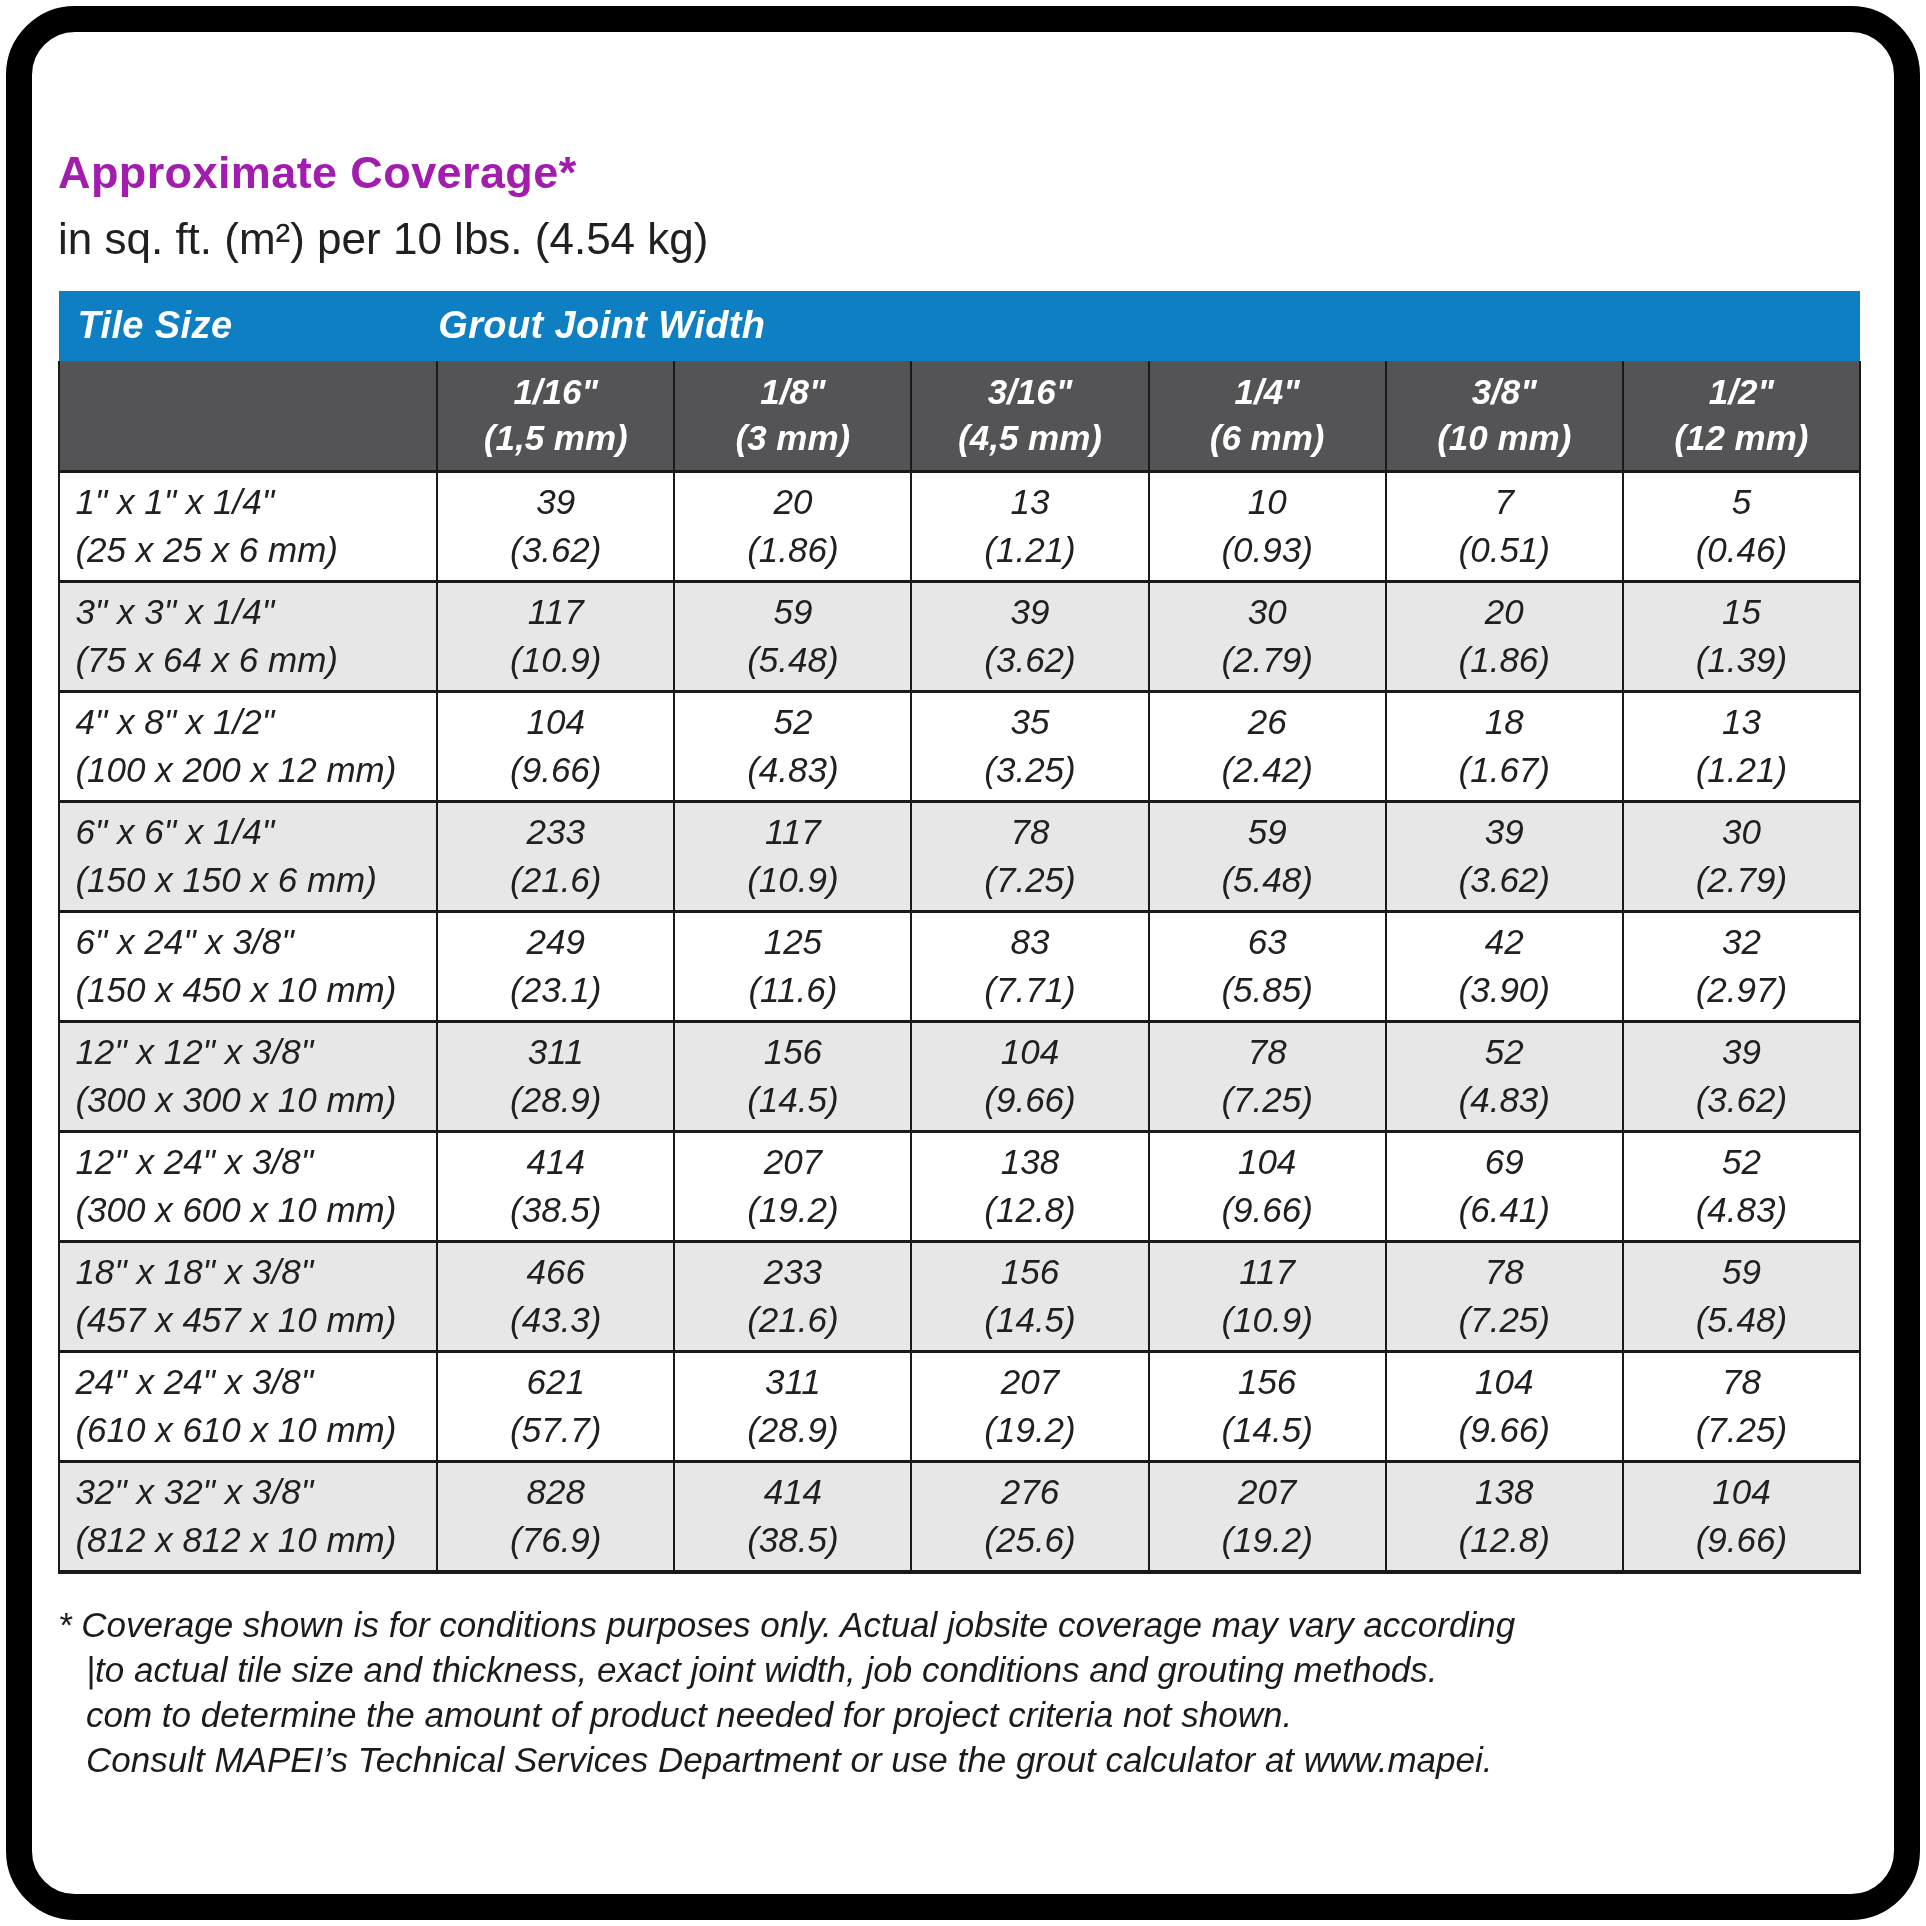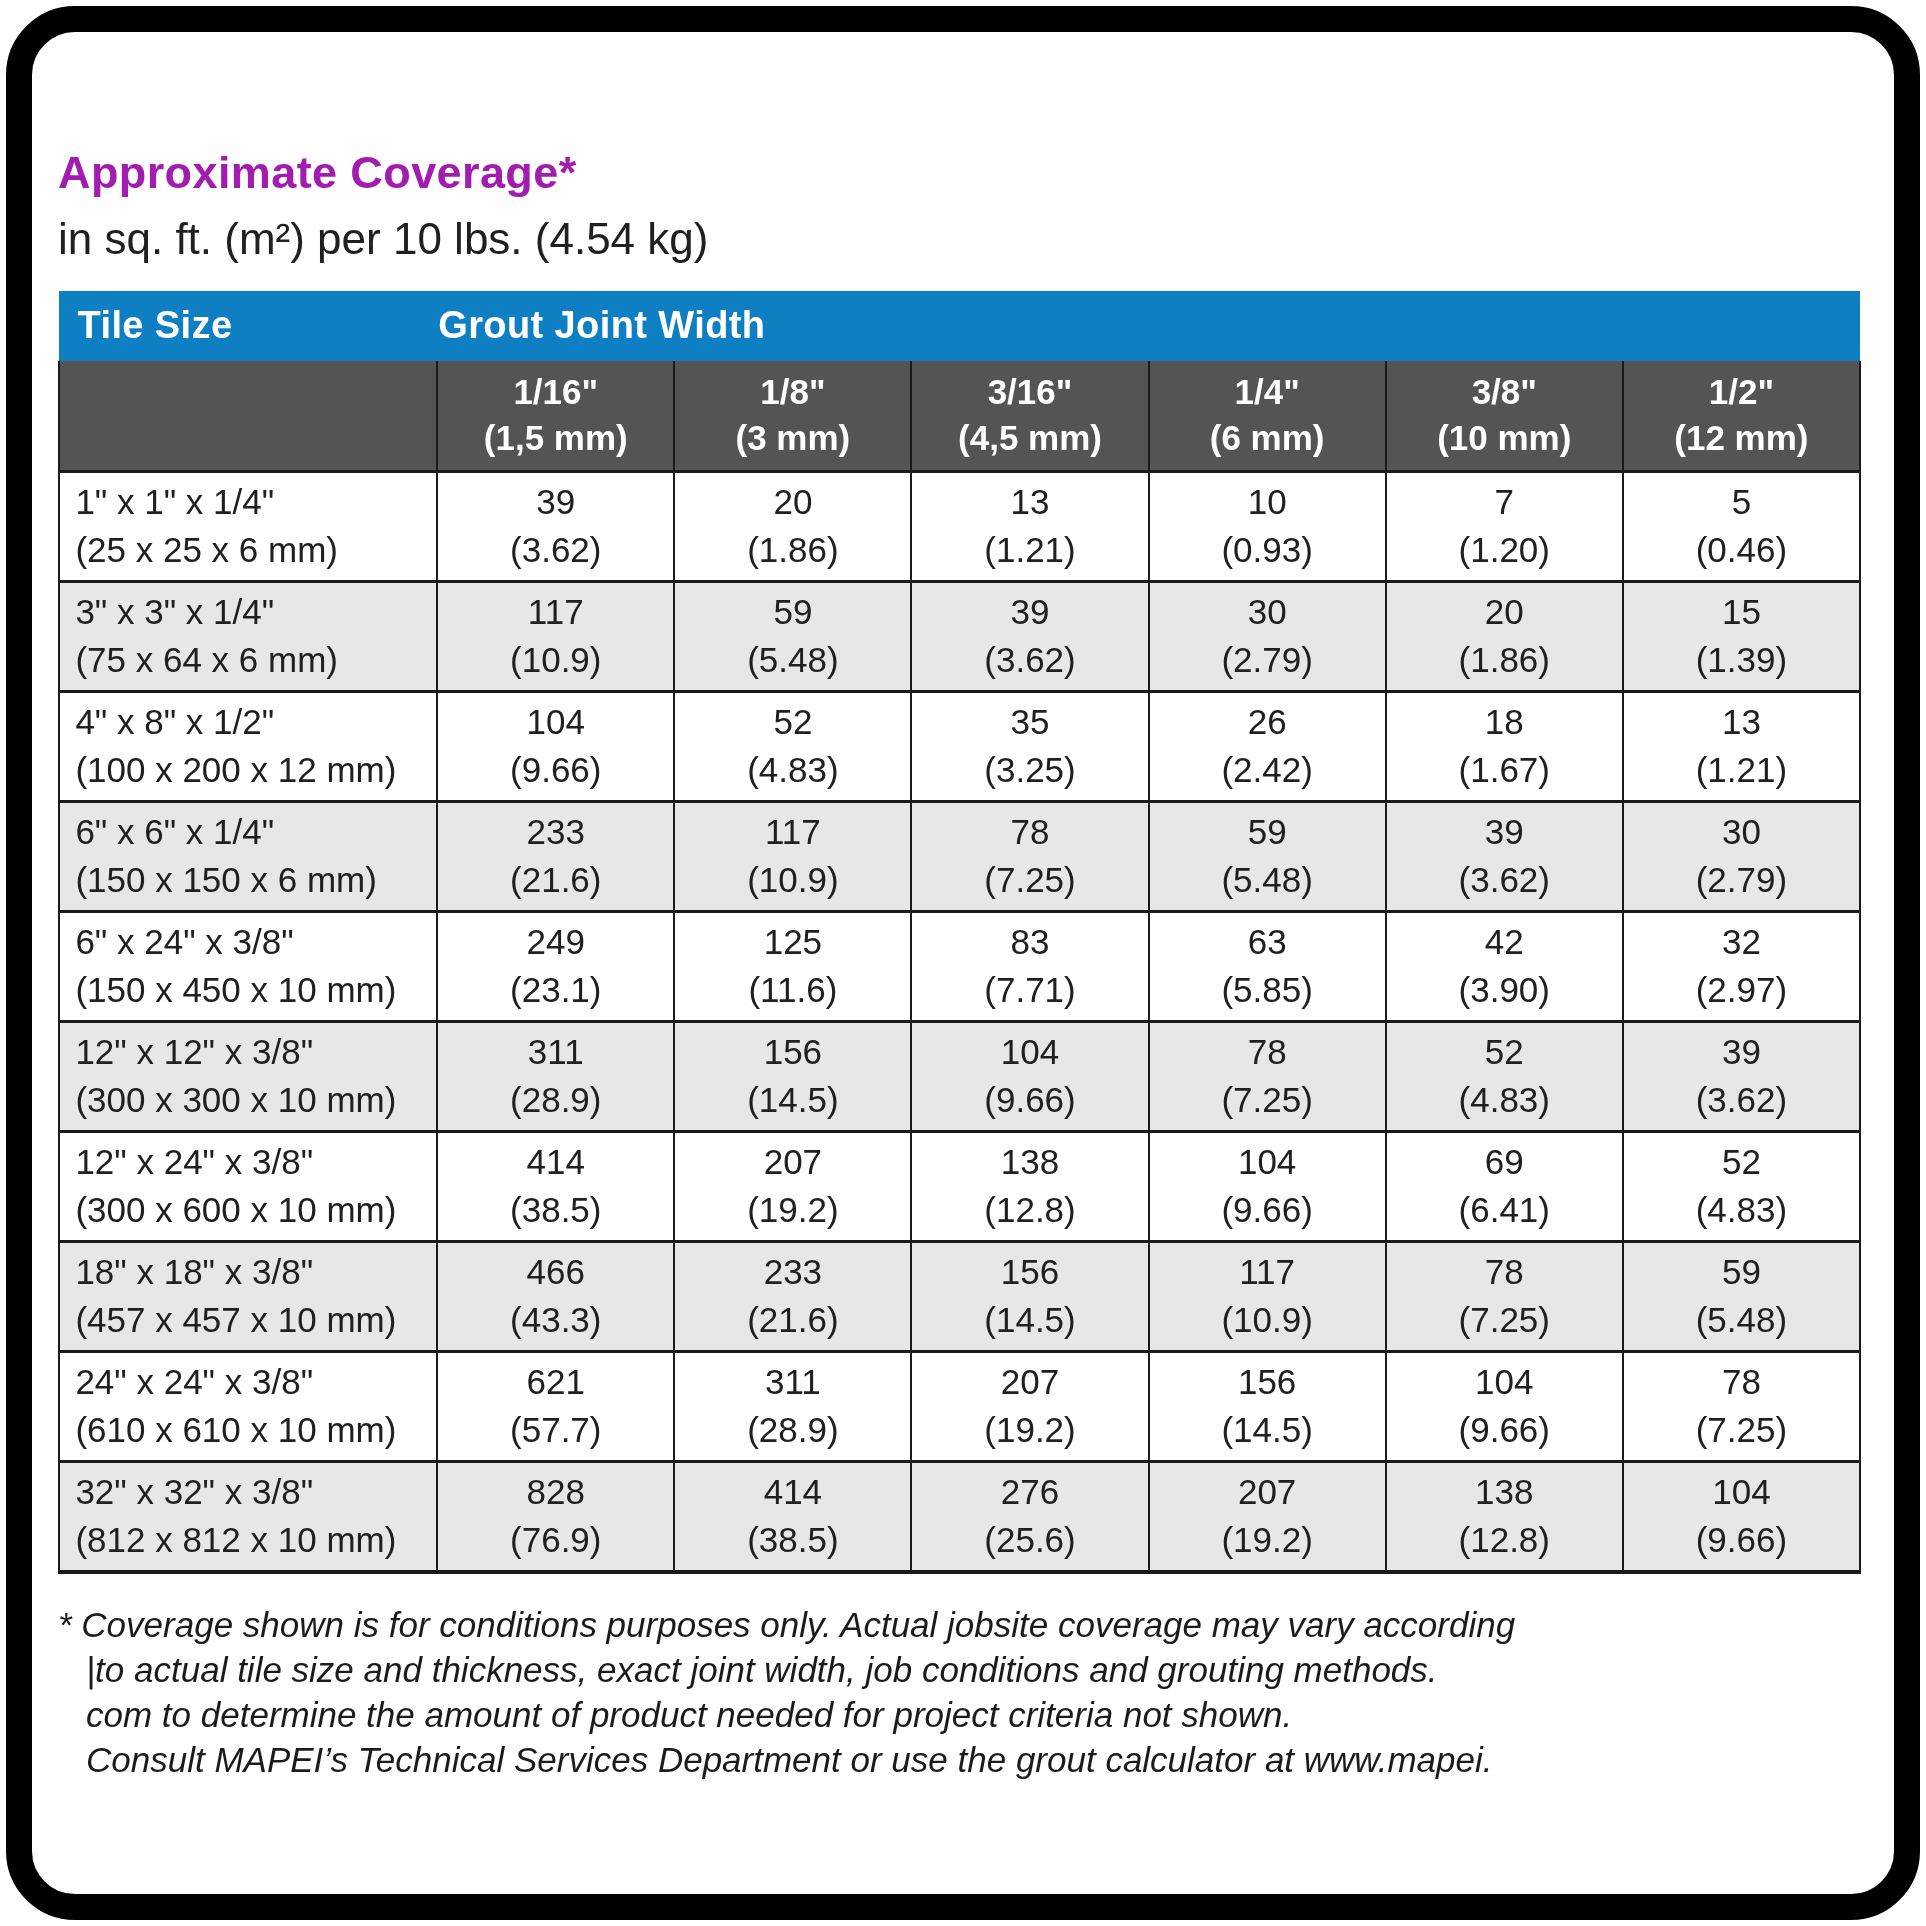"Tile Size" table.coverage { font-style: none -> italic }
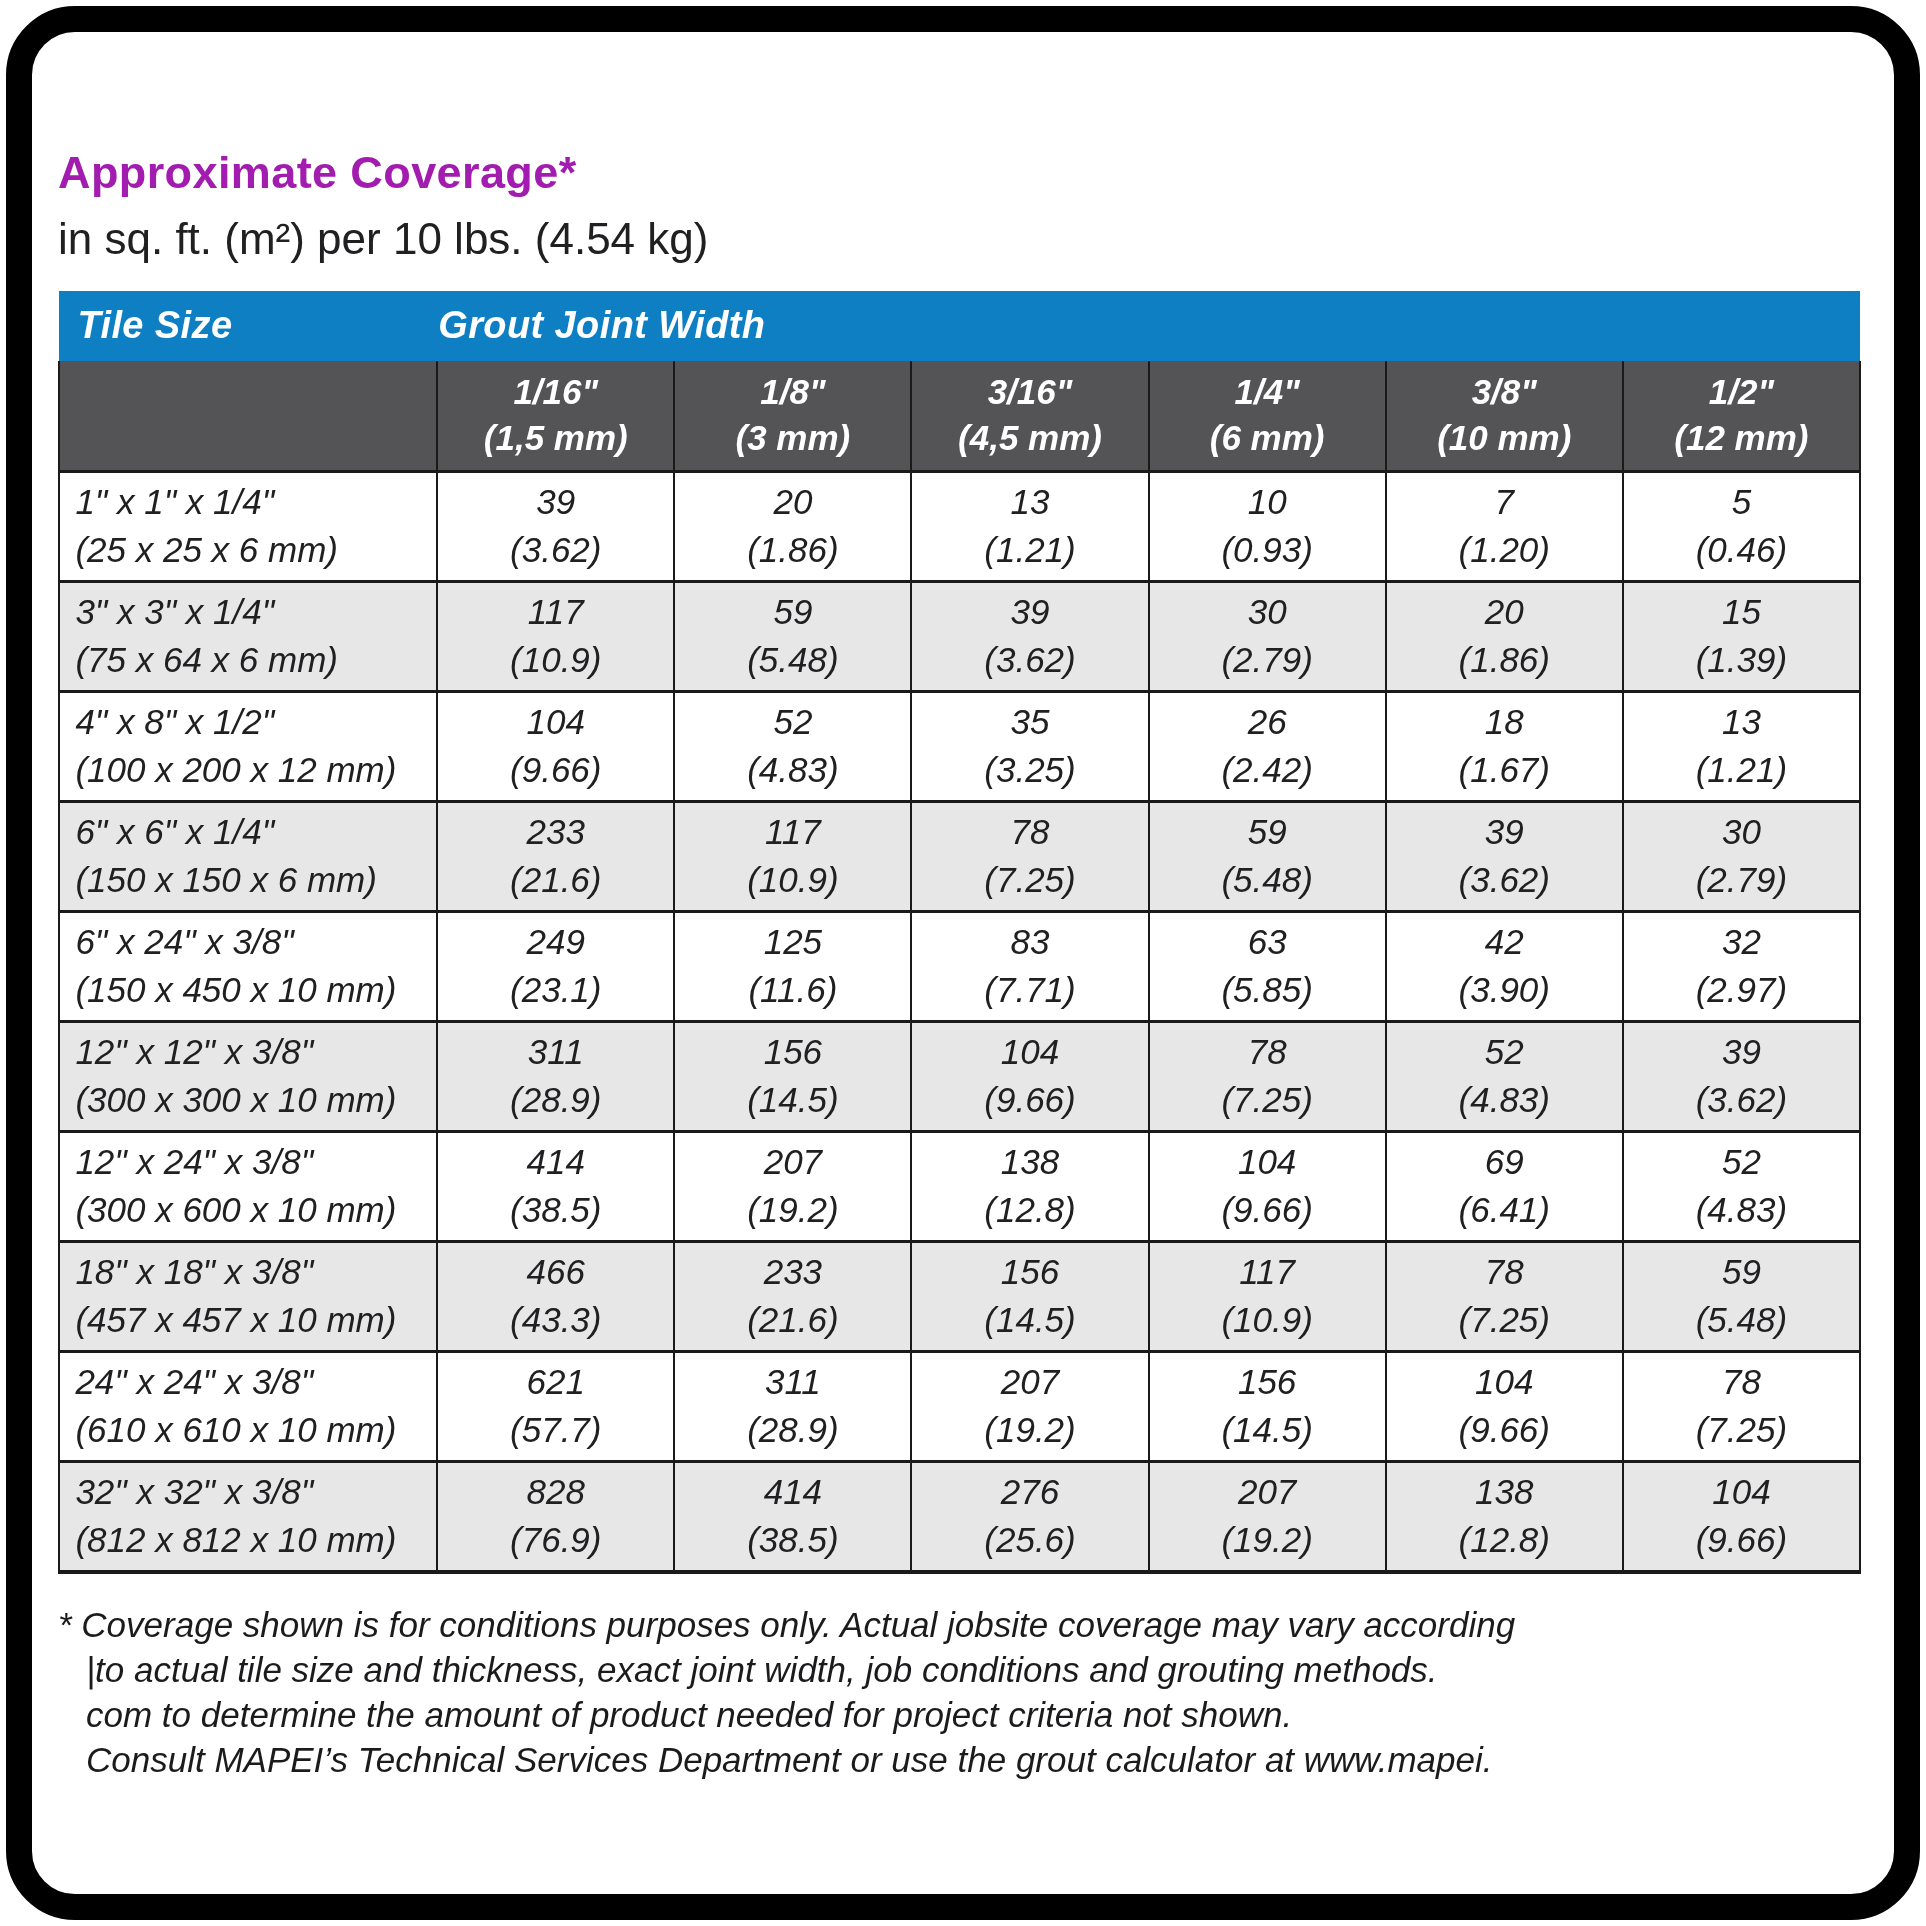"(1.20)" div.l2 { text: 1.20 -> 0.51 }
